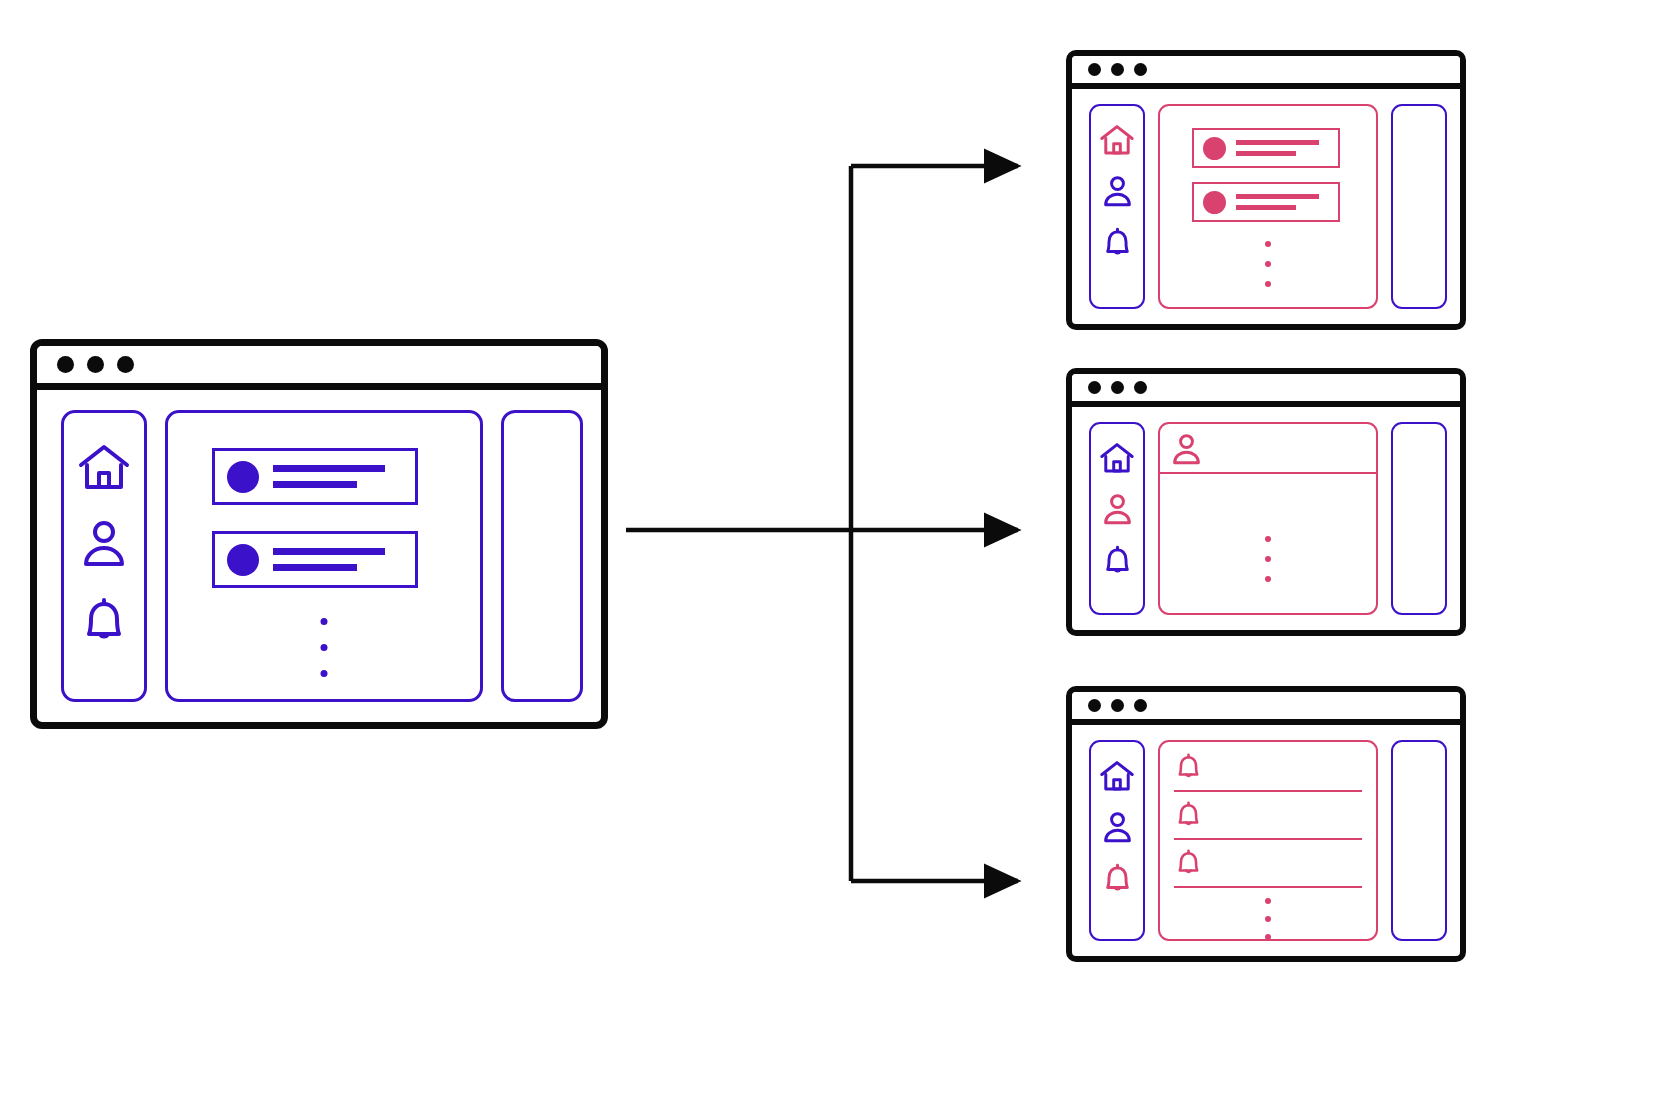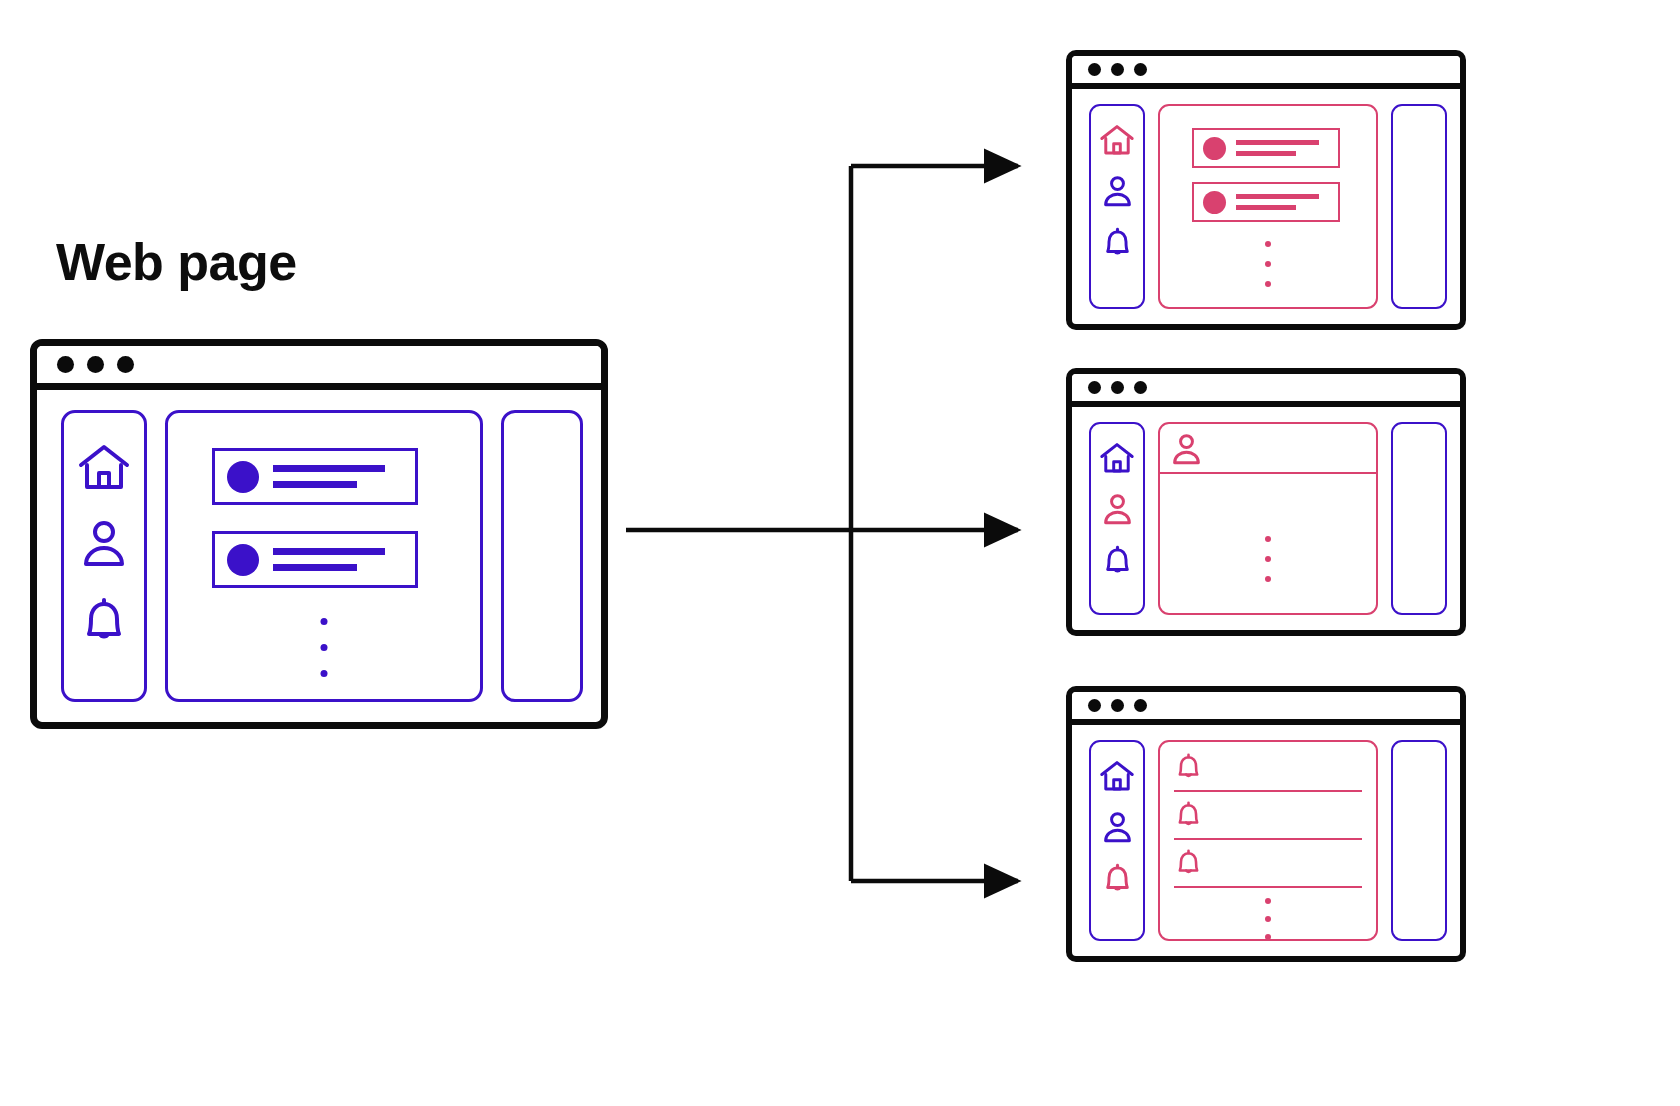"Web page" div.page-title { html: <div>Web page</div> -> none }
